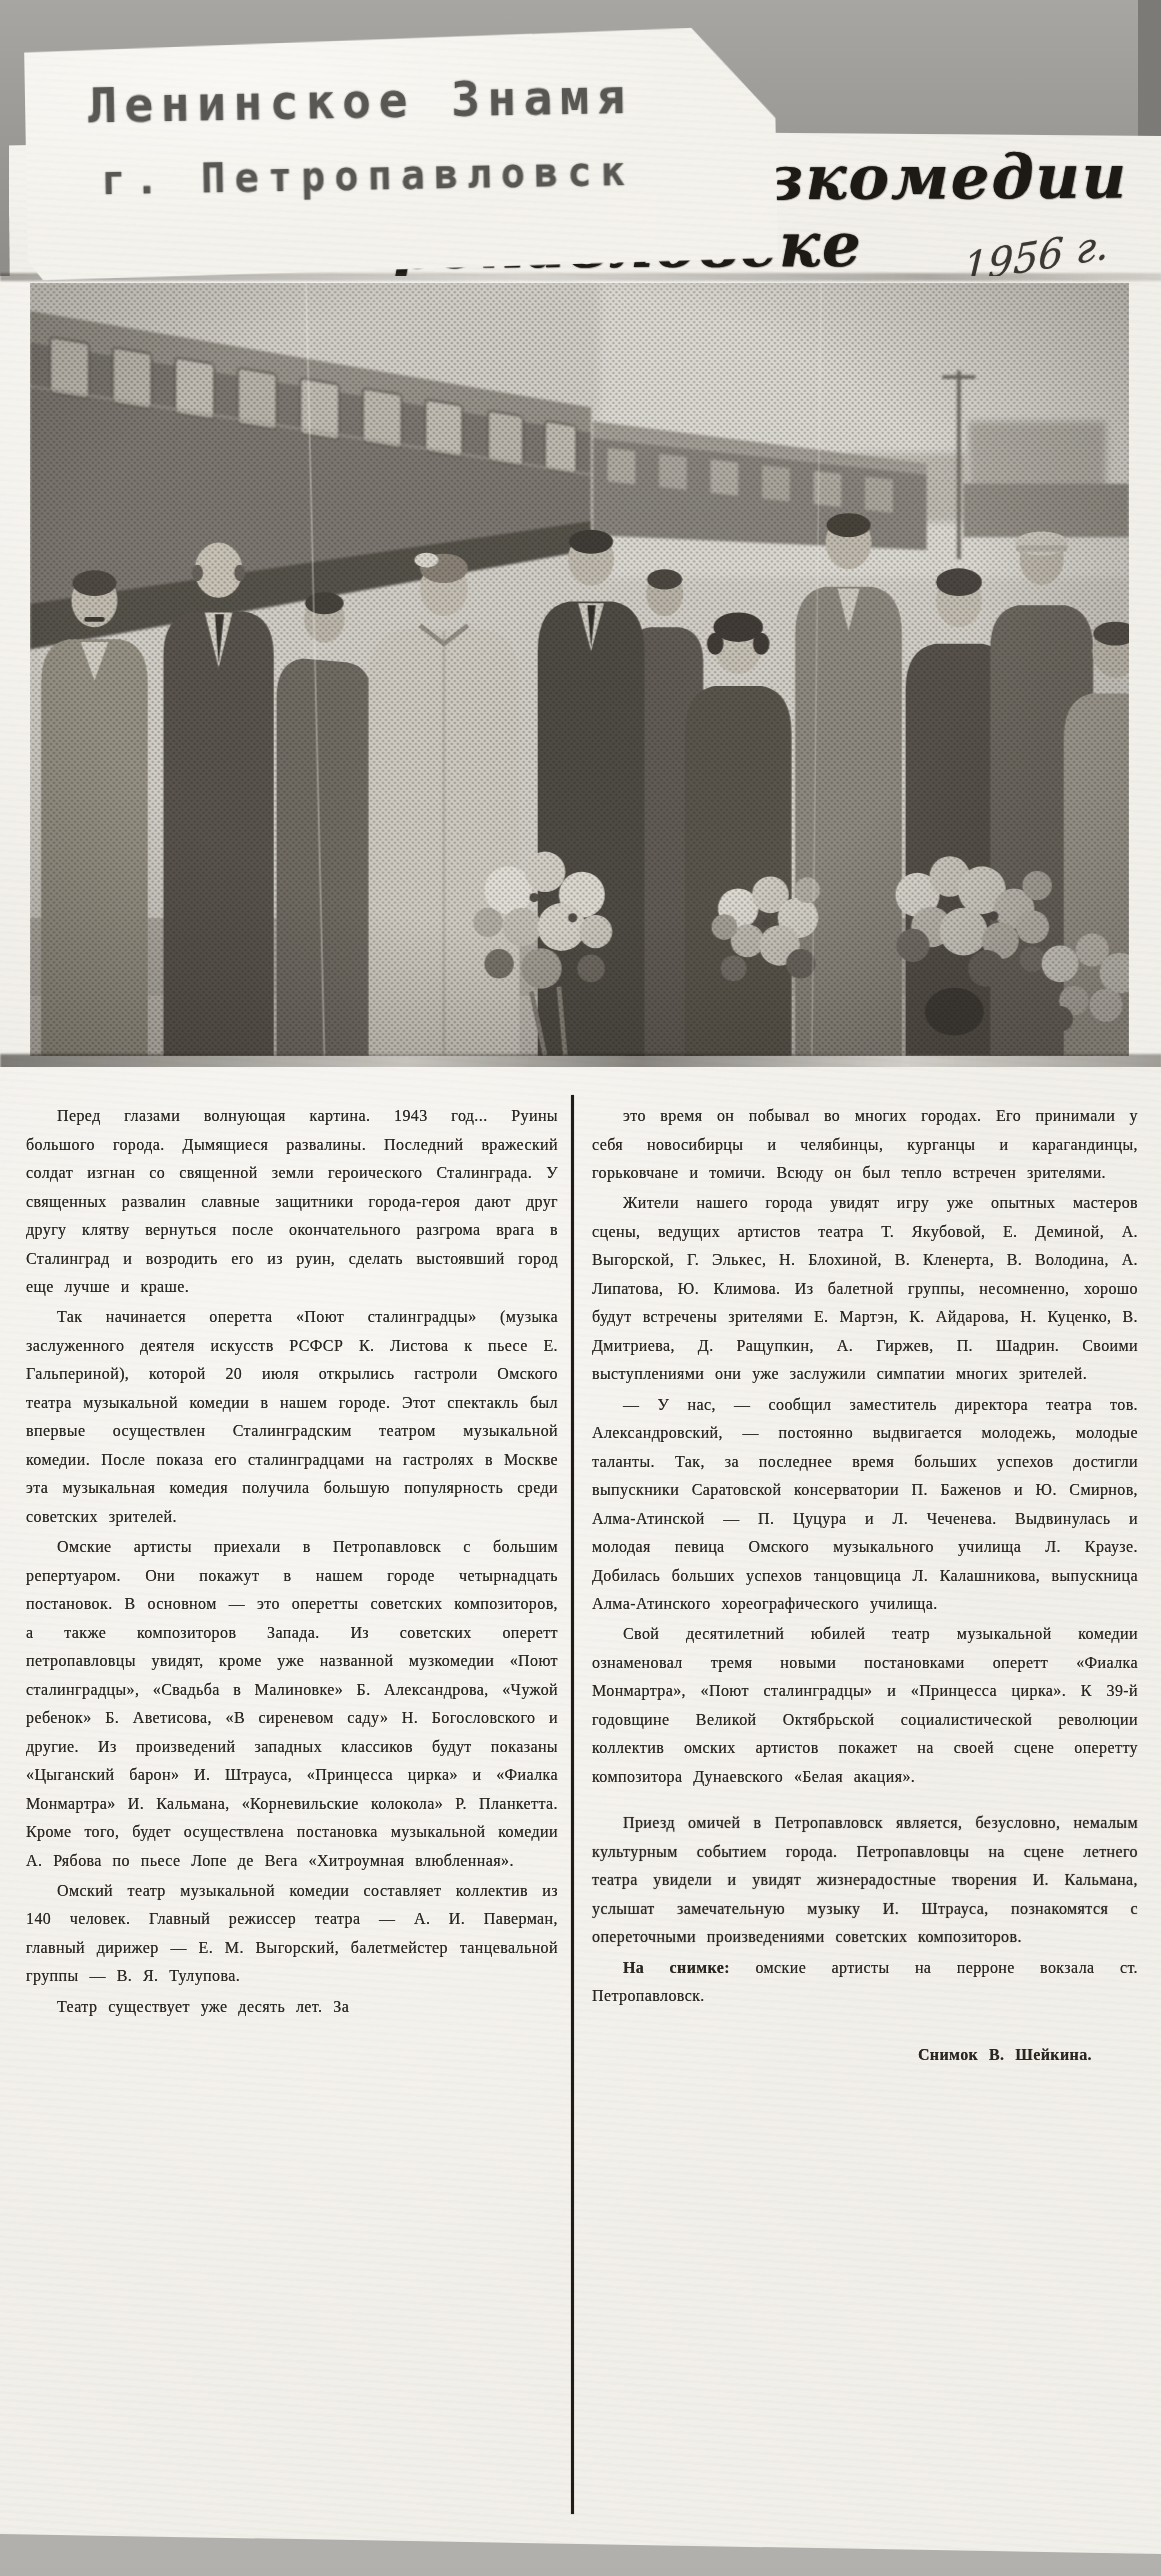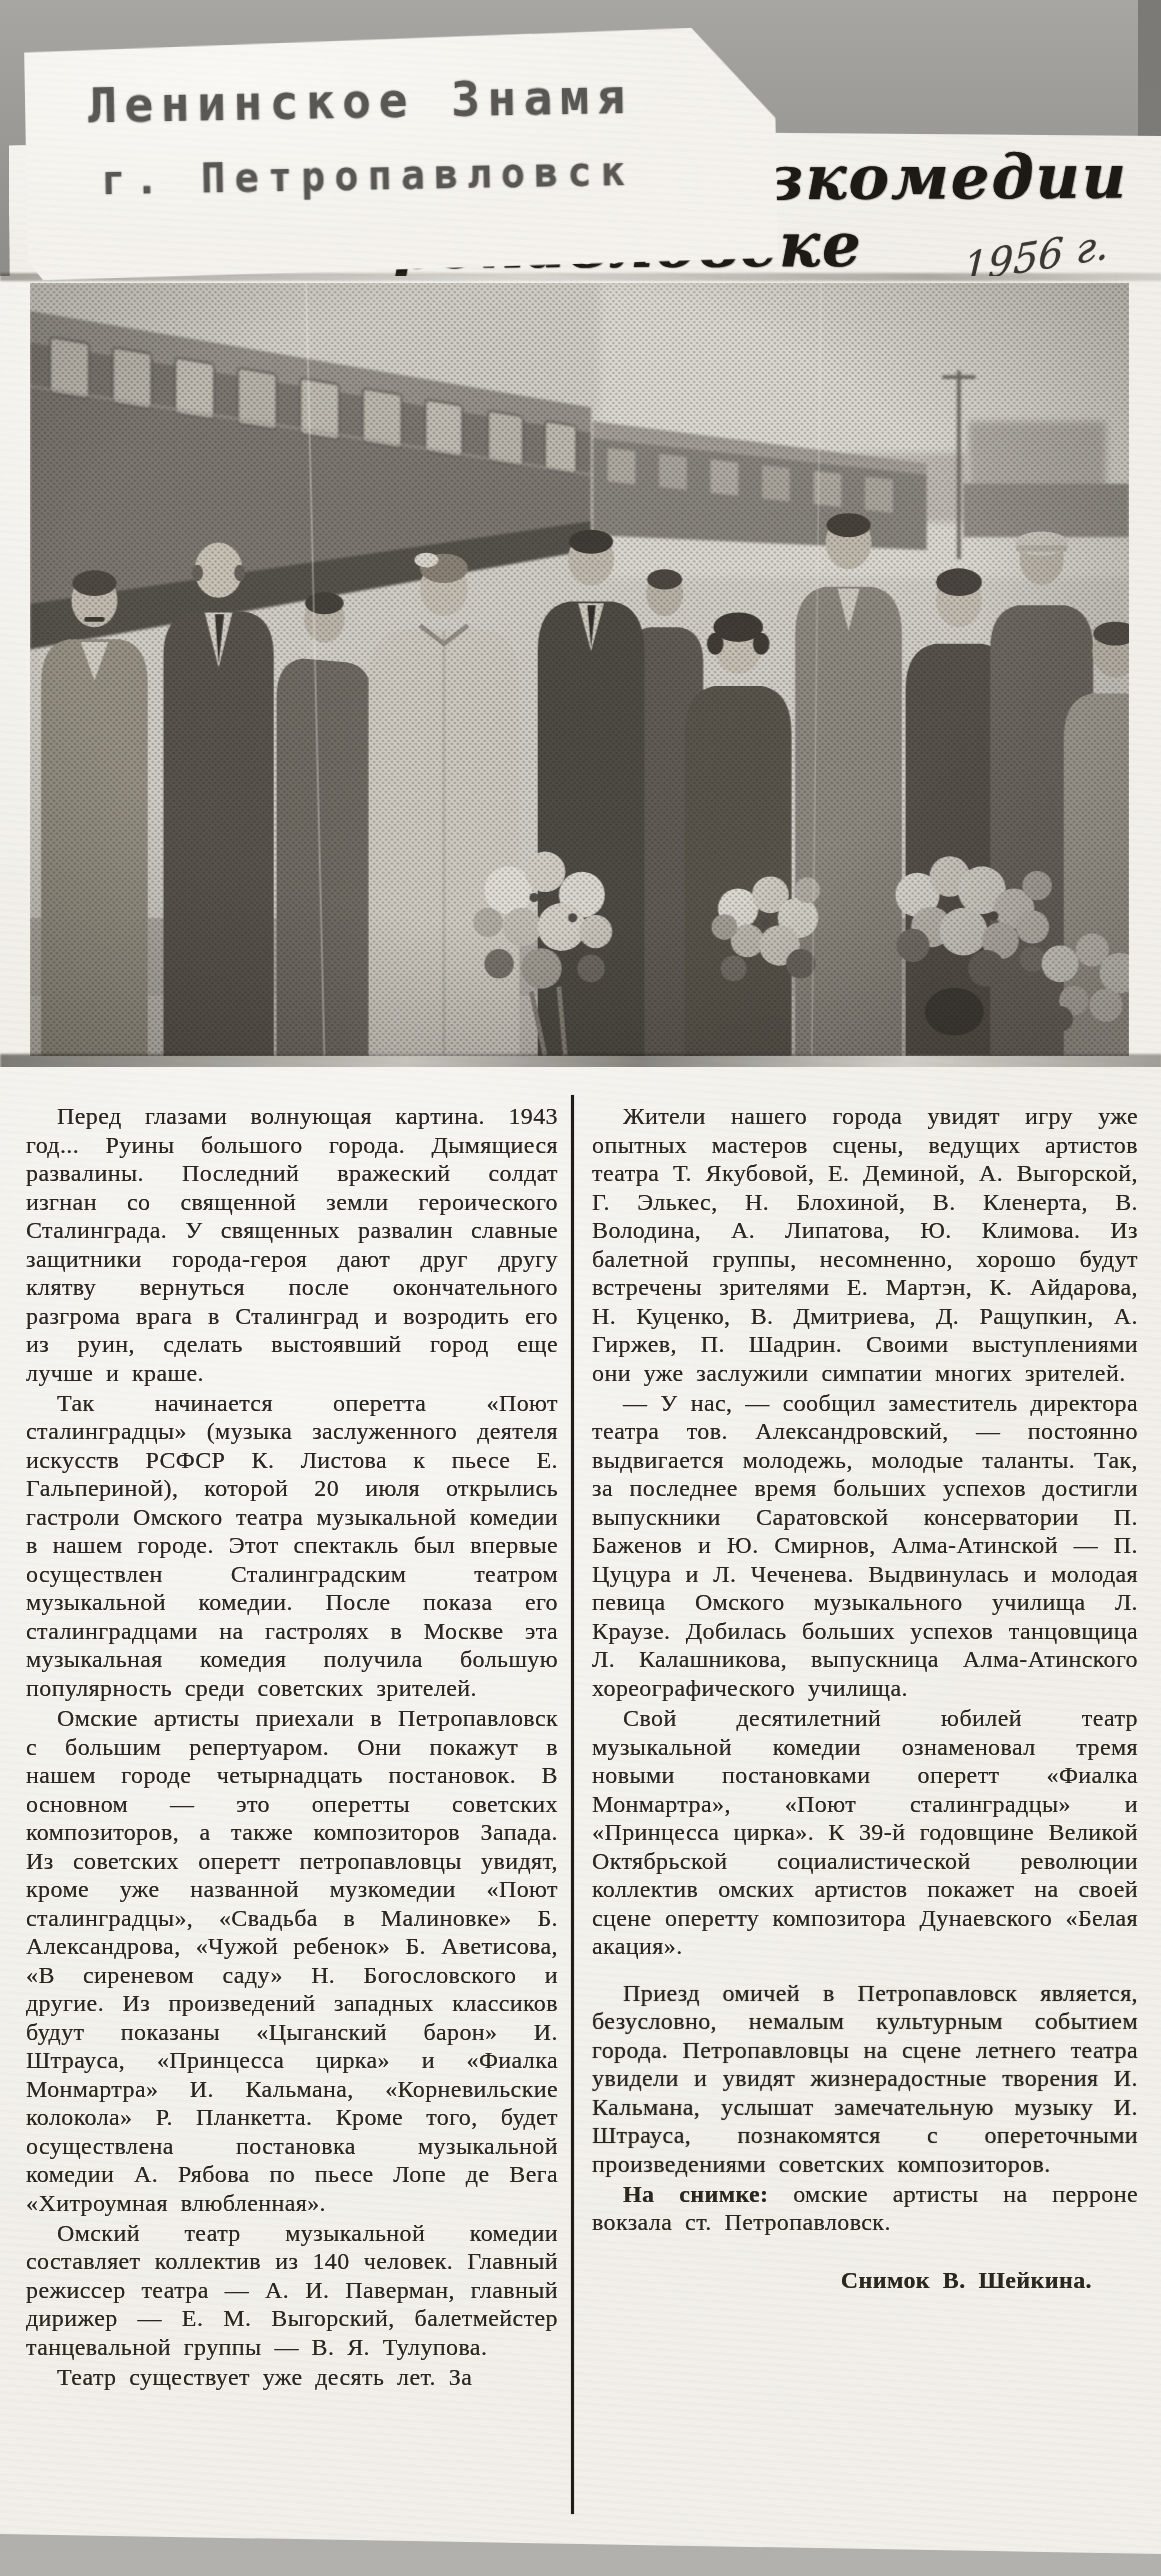"Перед глазами волнующая картина. 1943" .col { font-size: 24px -> 16px }
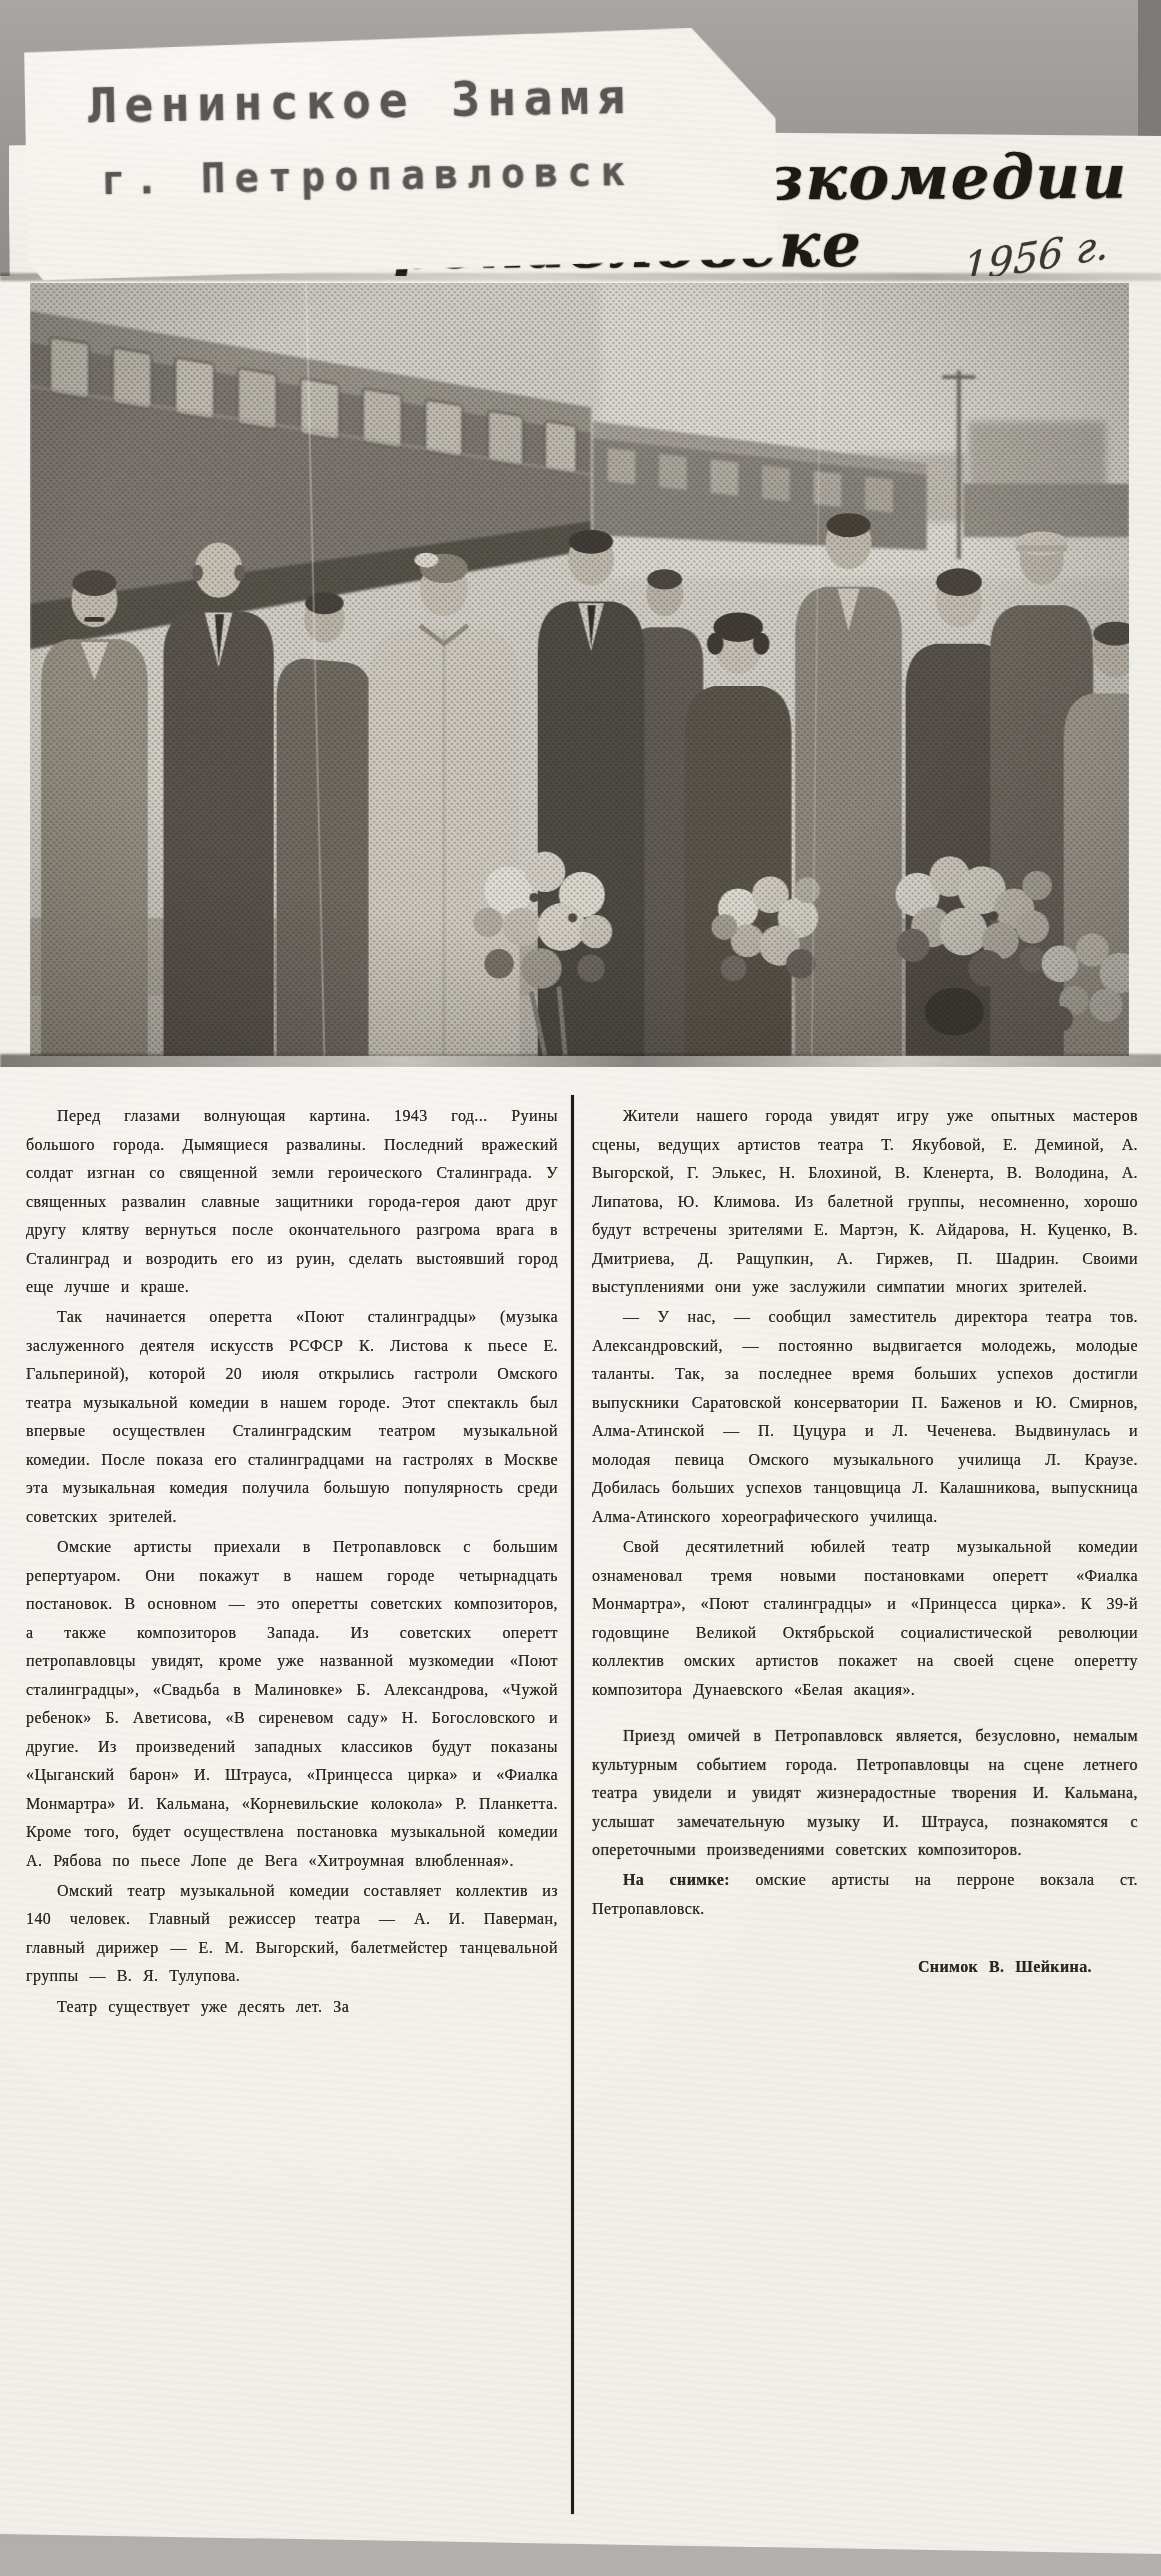"это время он побывал во" p { html: none -> <p>это время он побывал во многих городах. Его принимали у себя новосибирцы и челябинцы, курганцы и карагандинцы, горьковчане и томичи. Всюду он был тепло встречен зрителями.</p> }
